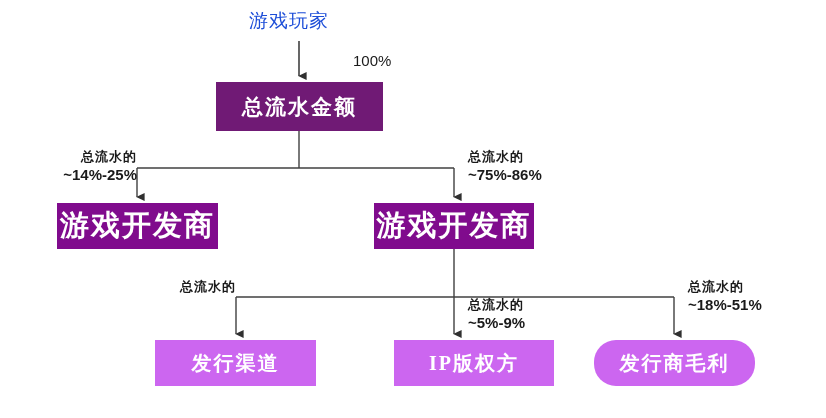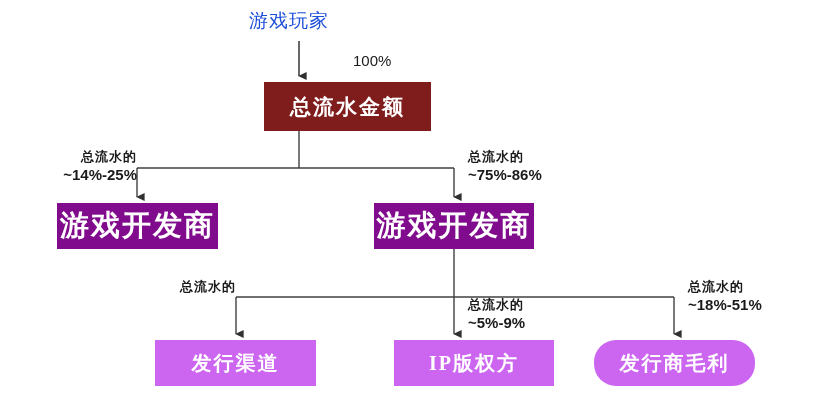"总流水金额" .node-gray { background: #7f1d1d -> #701a75; margin-left: 48px -> none }
